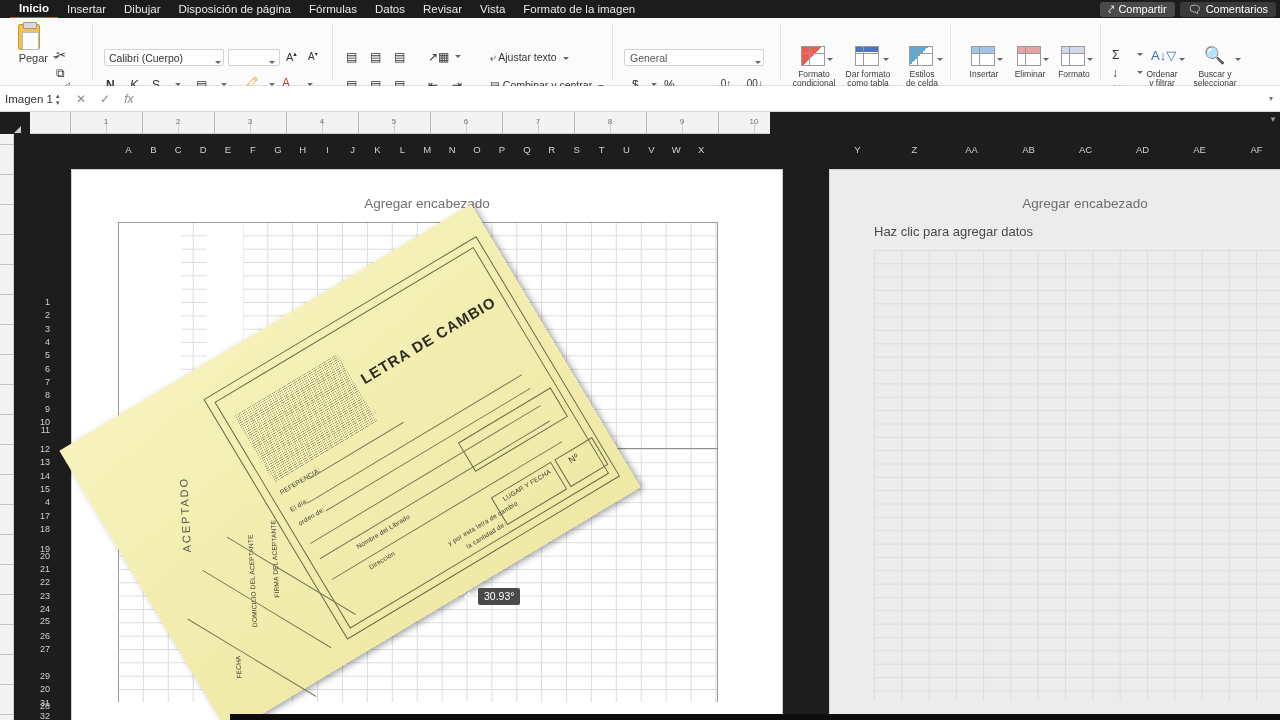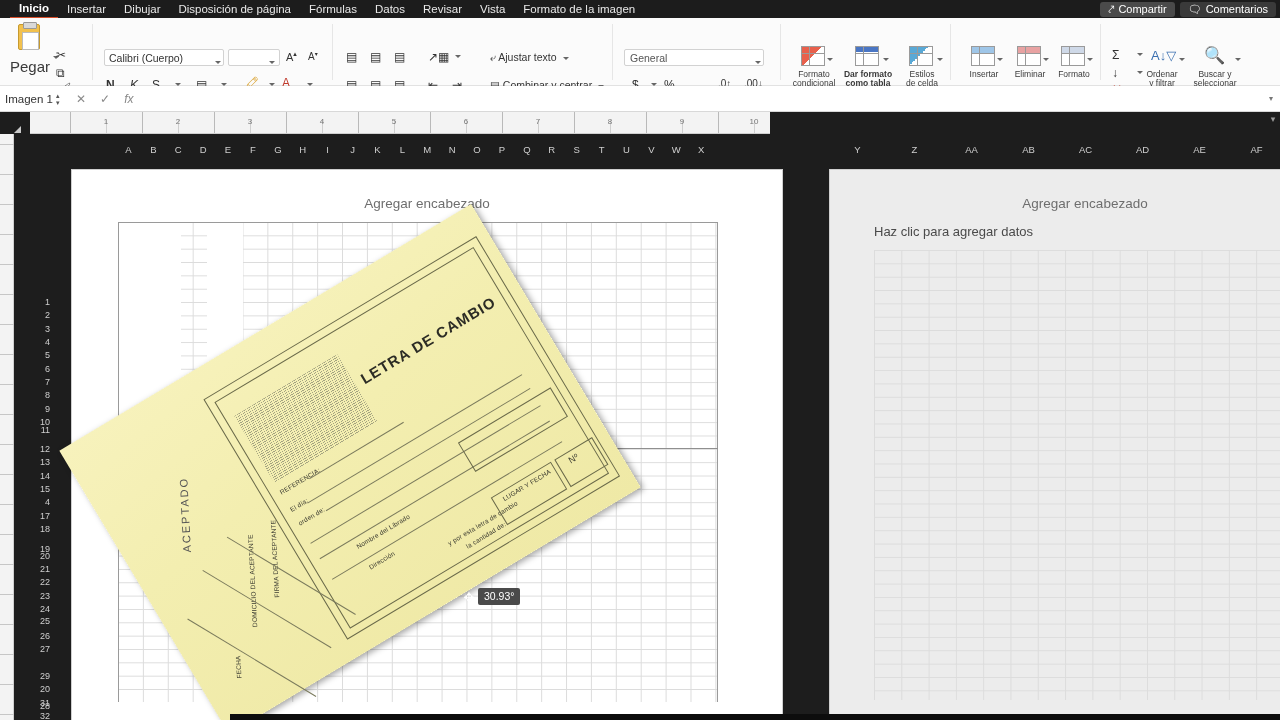"Pegar" .lbl { font-size: 15px -> 11px; margin-top: 8px -> 2px }
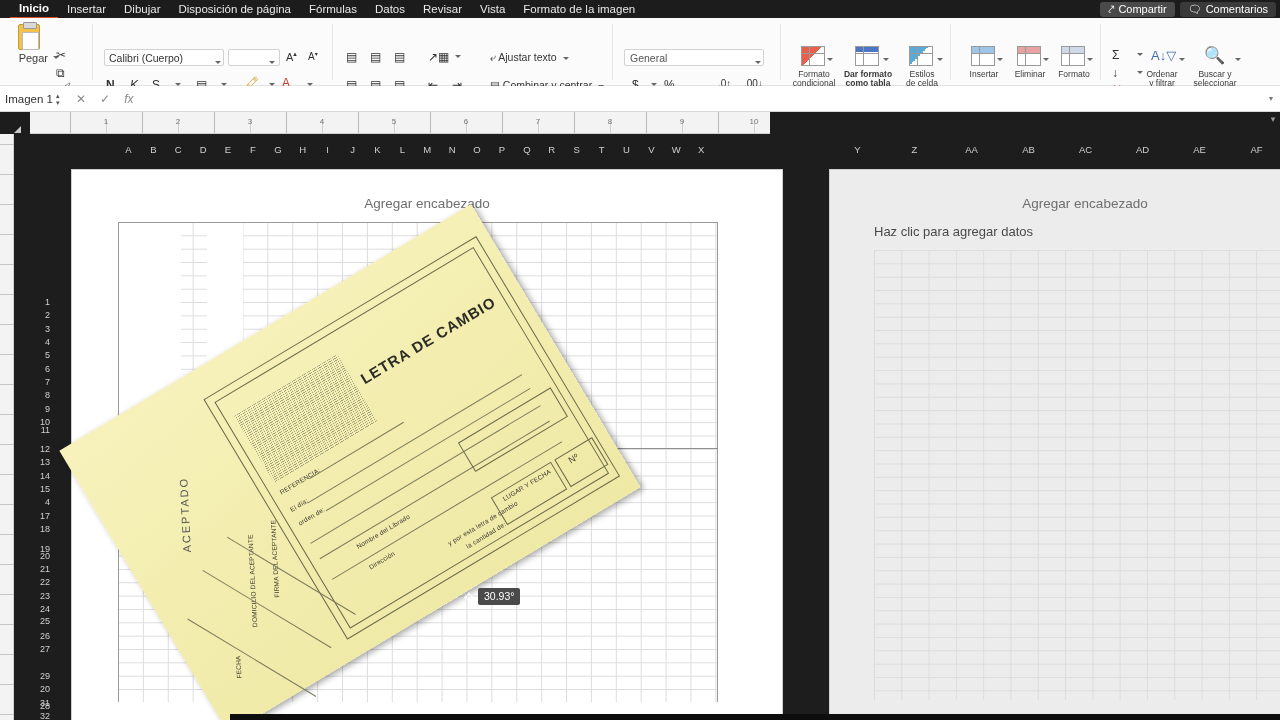"Dar formato" div { font-weight: bold -> none }
